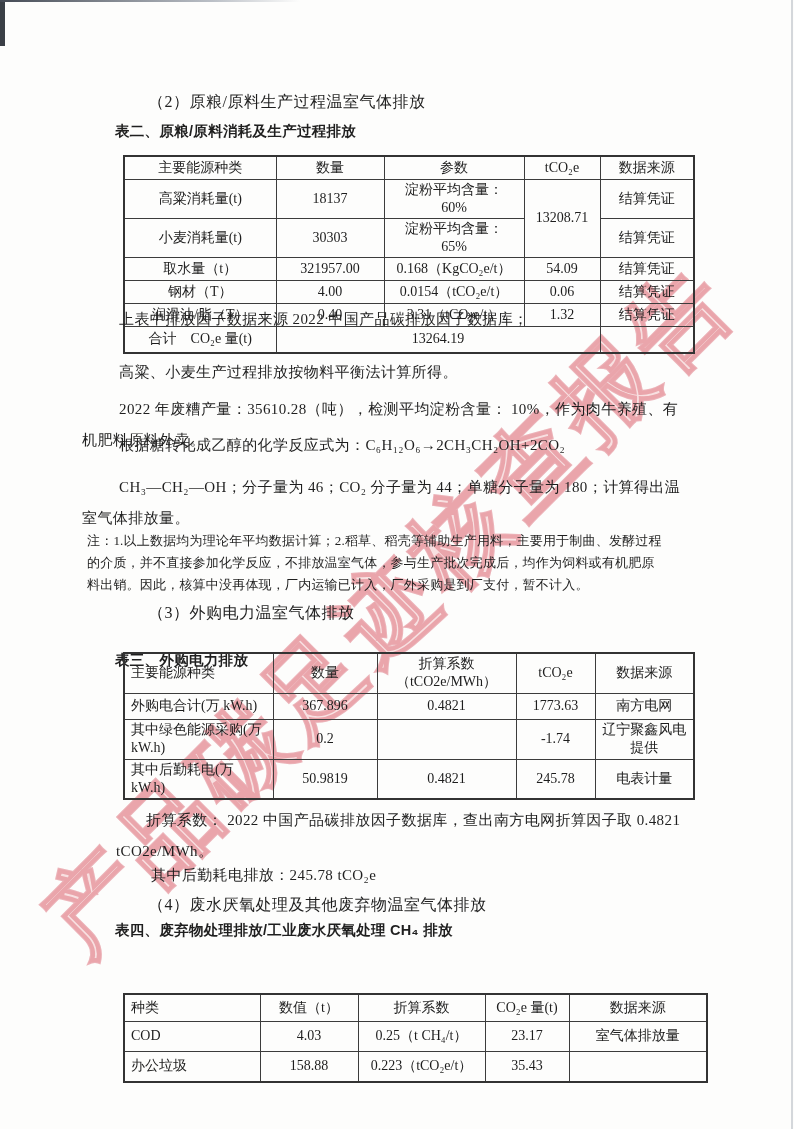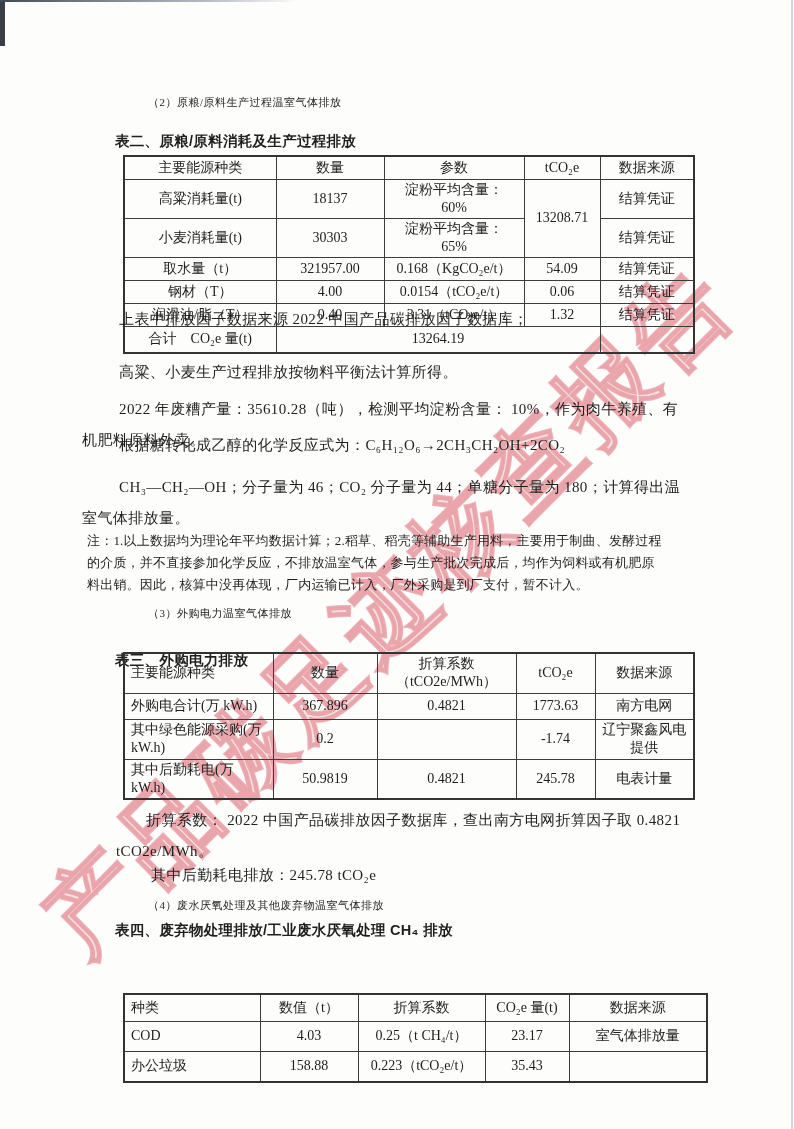"（2）原粮/原料生产过程温室气体排放" .heading { font-size: 11px -> 16px }
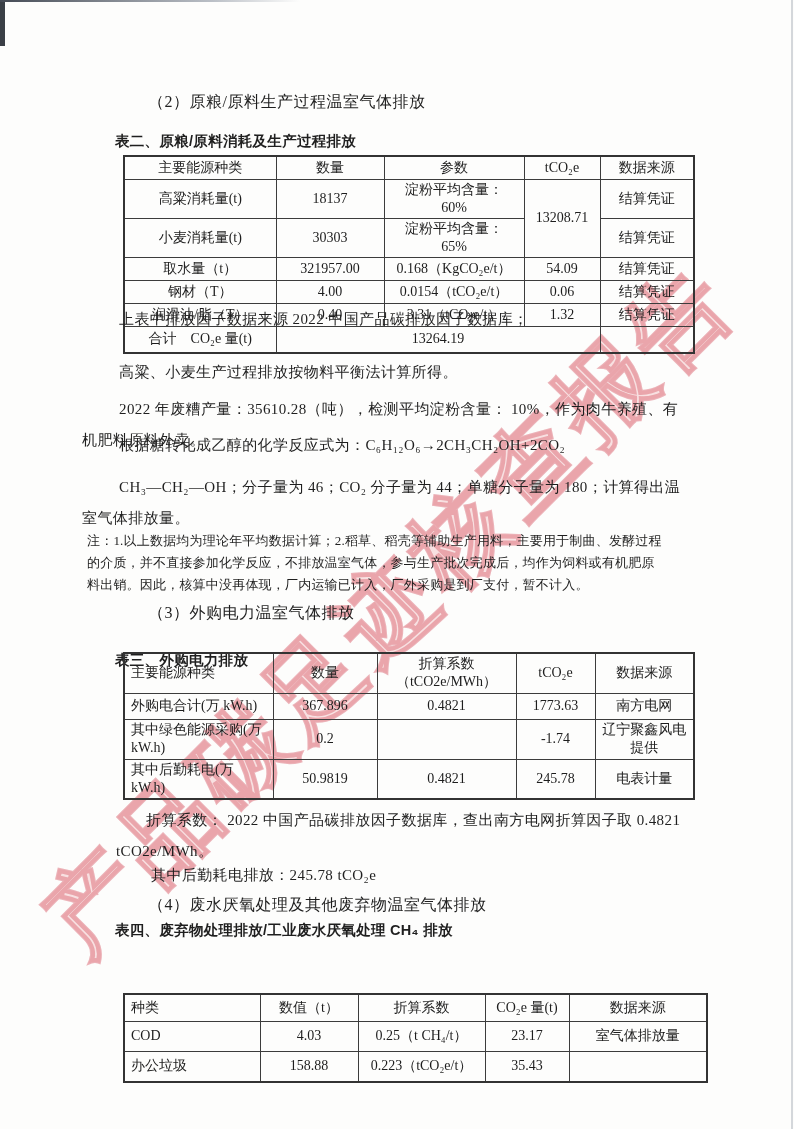"表二、原粮/原料消耗及生产过程排放" div.blk { top: 131px -> 121px }
